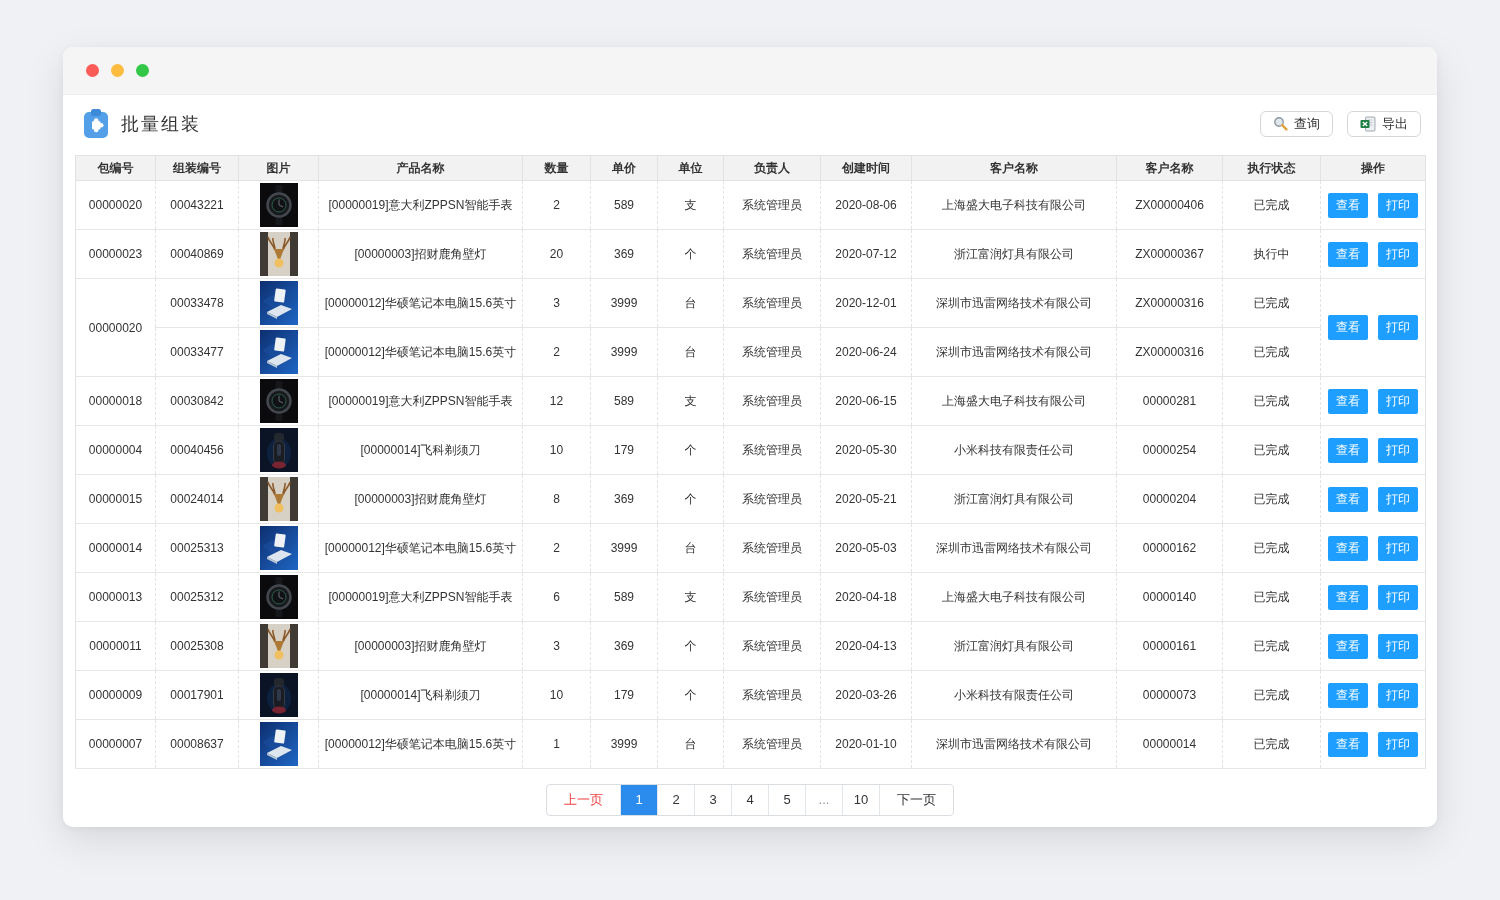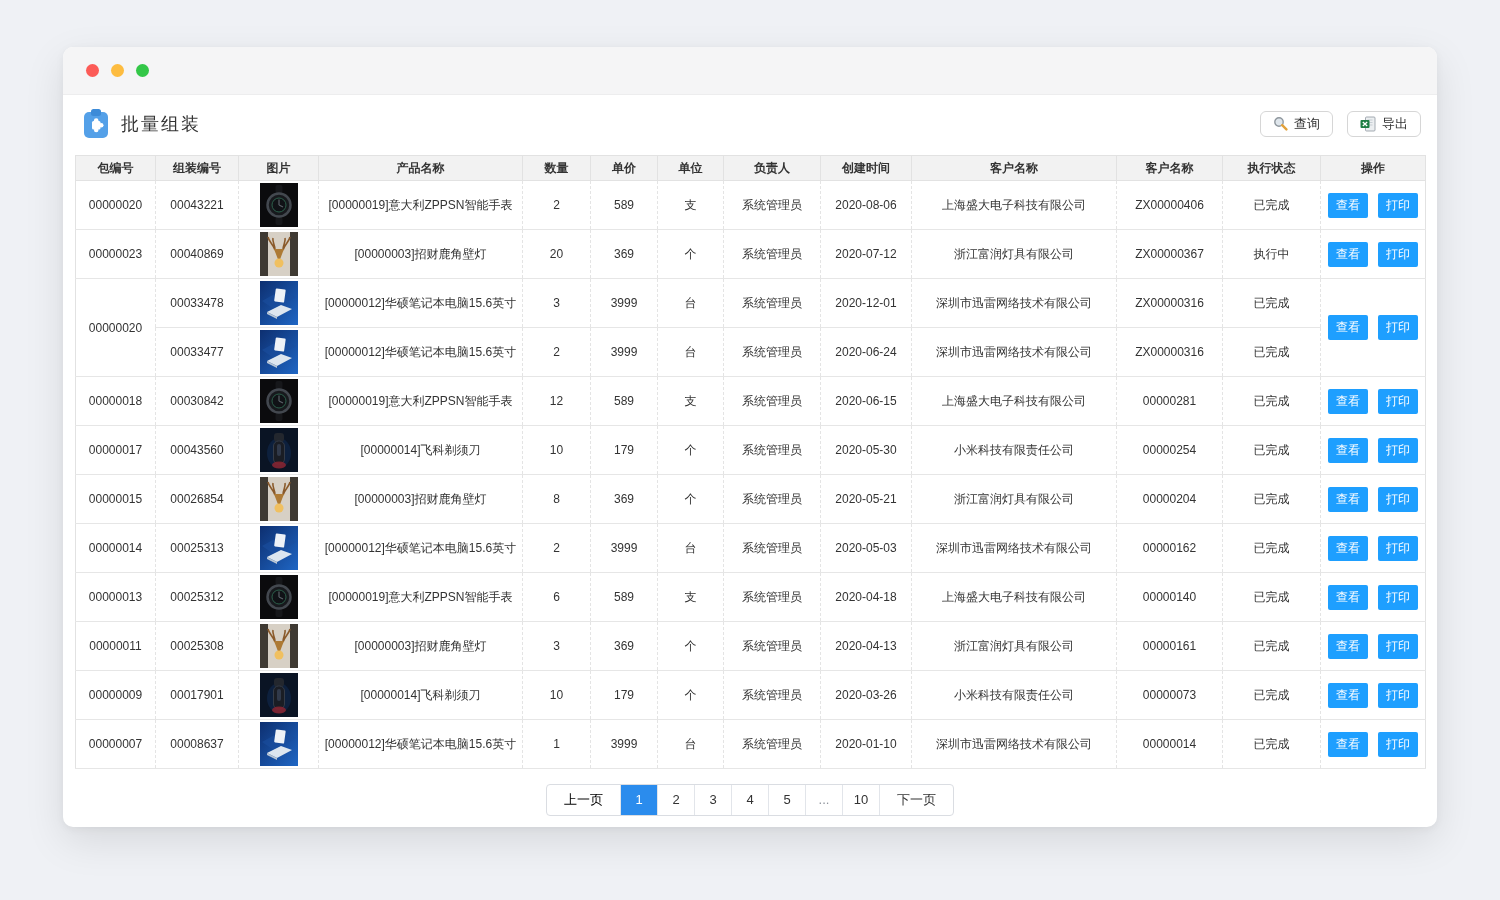"00000017" td { text: 00000017 -> 00000004 }
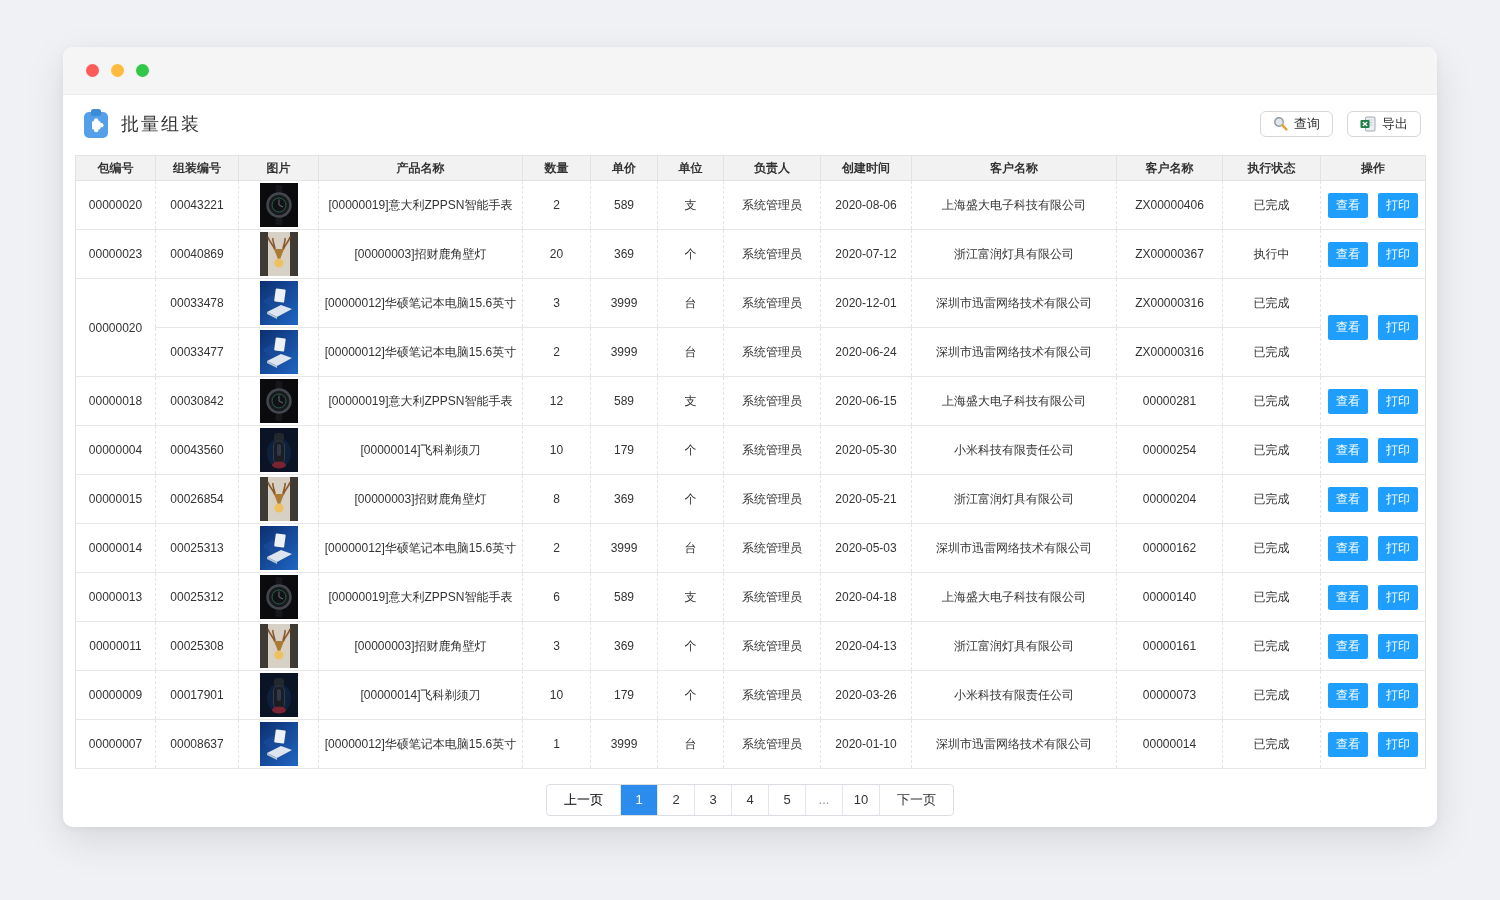"00043560" td { text: 00043560 -> 00040456 }
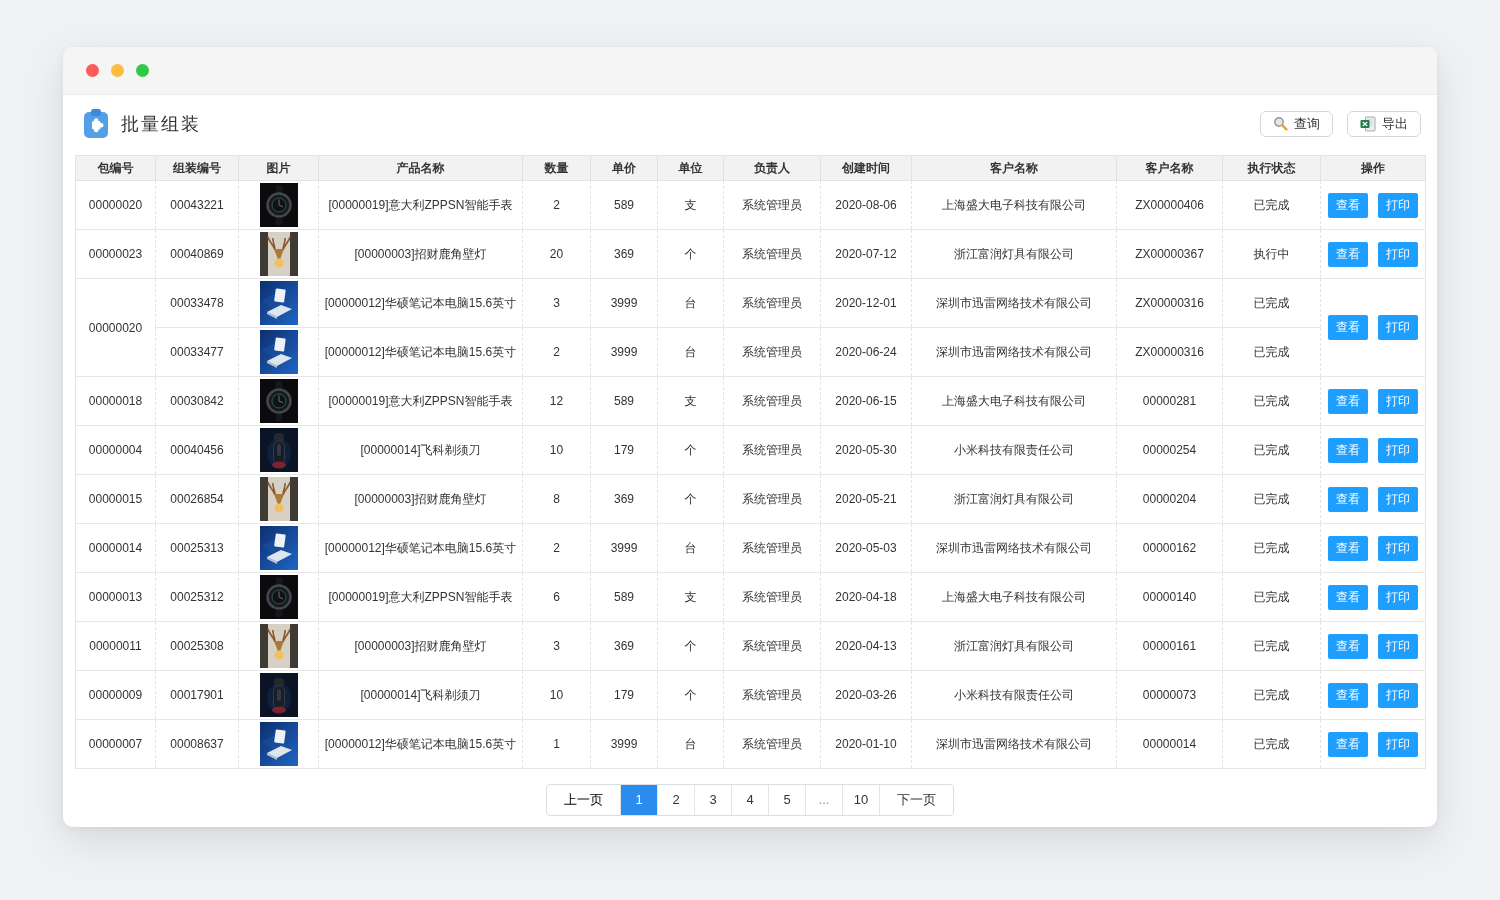"00026854" td { text: 00026854 -> 00024014 }
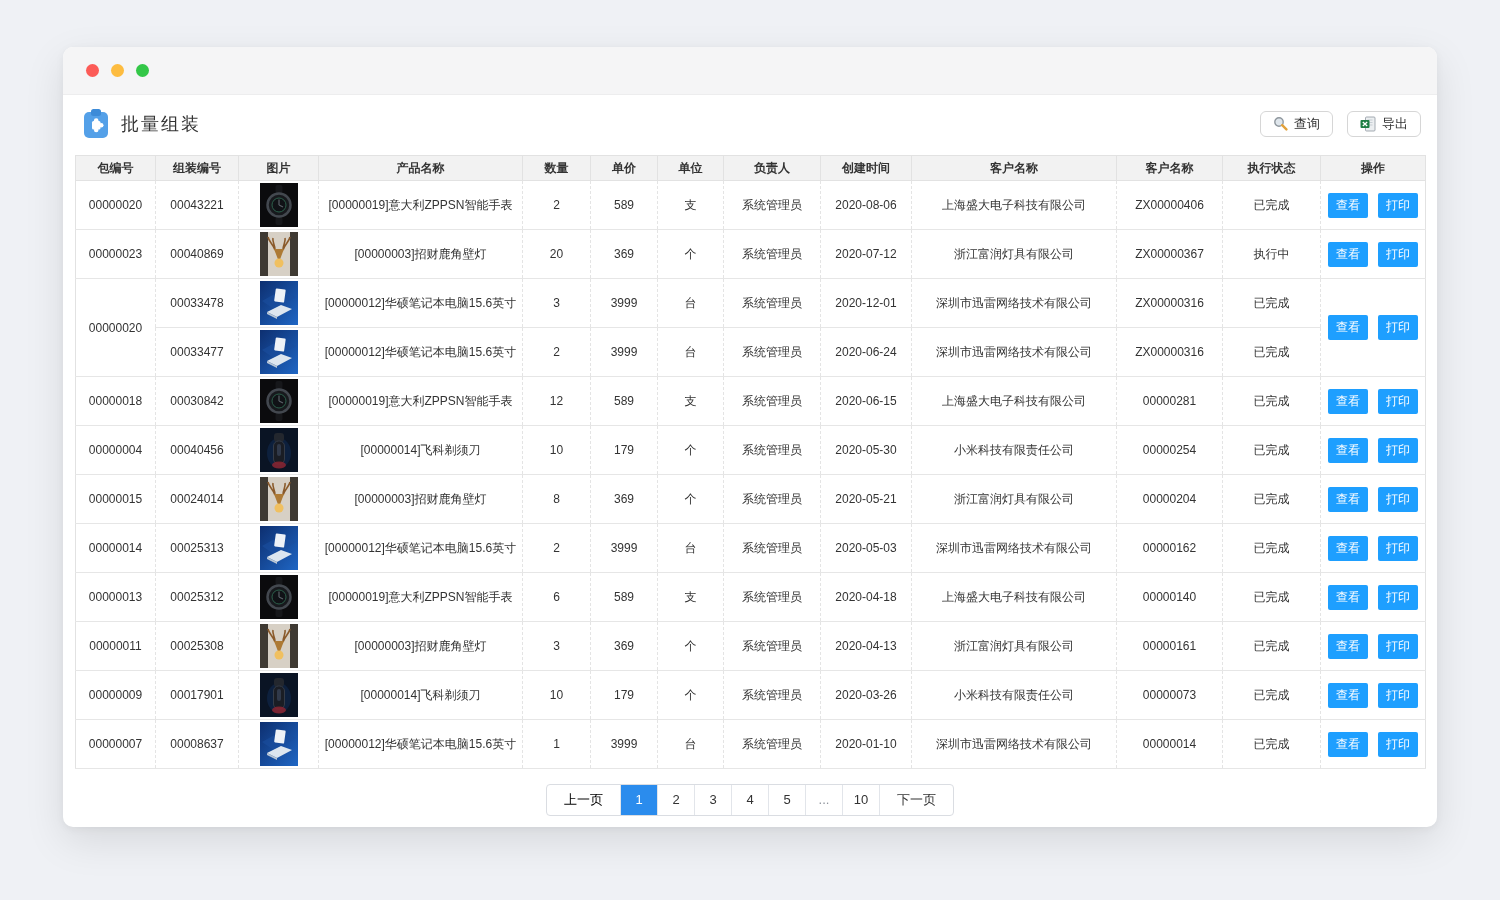"上一页" .pitem.disabled { color: #000000 -> #ef4444 }
